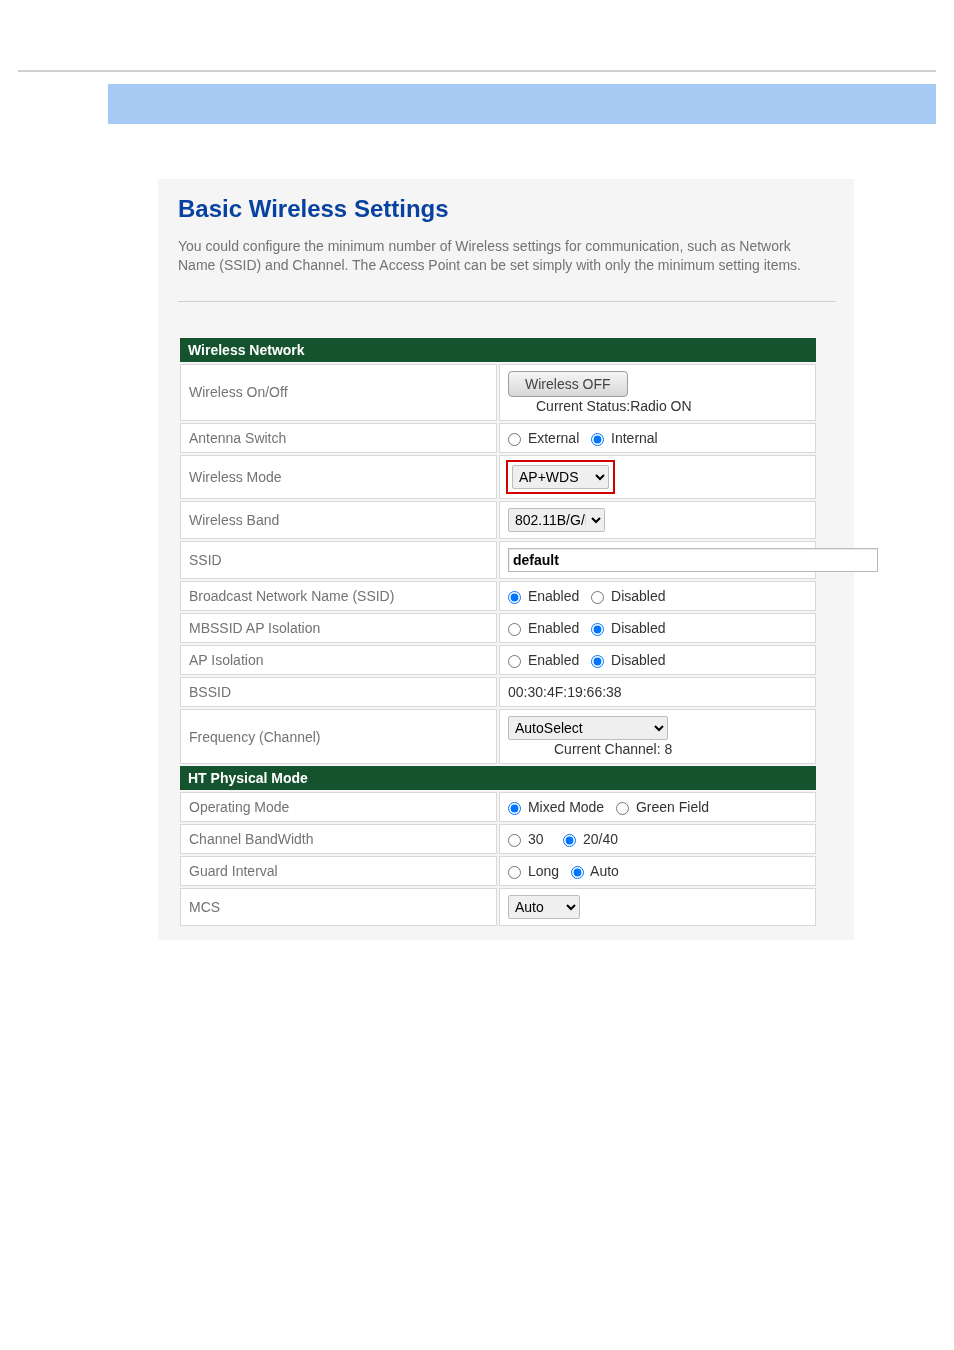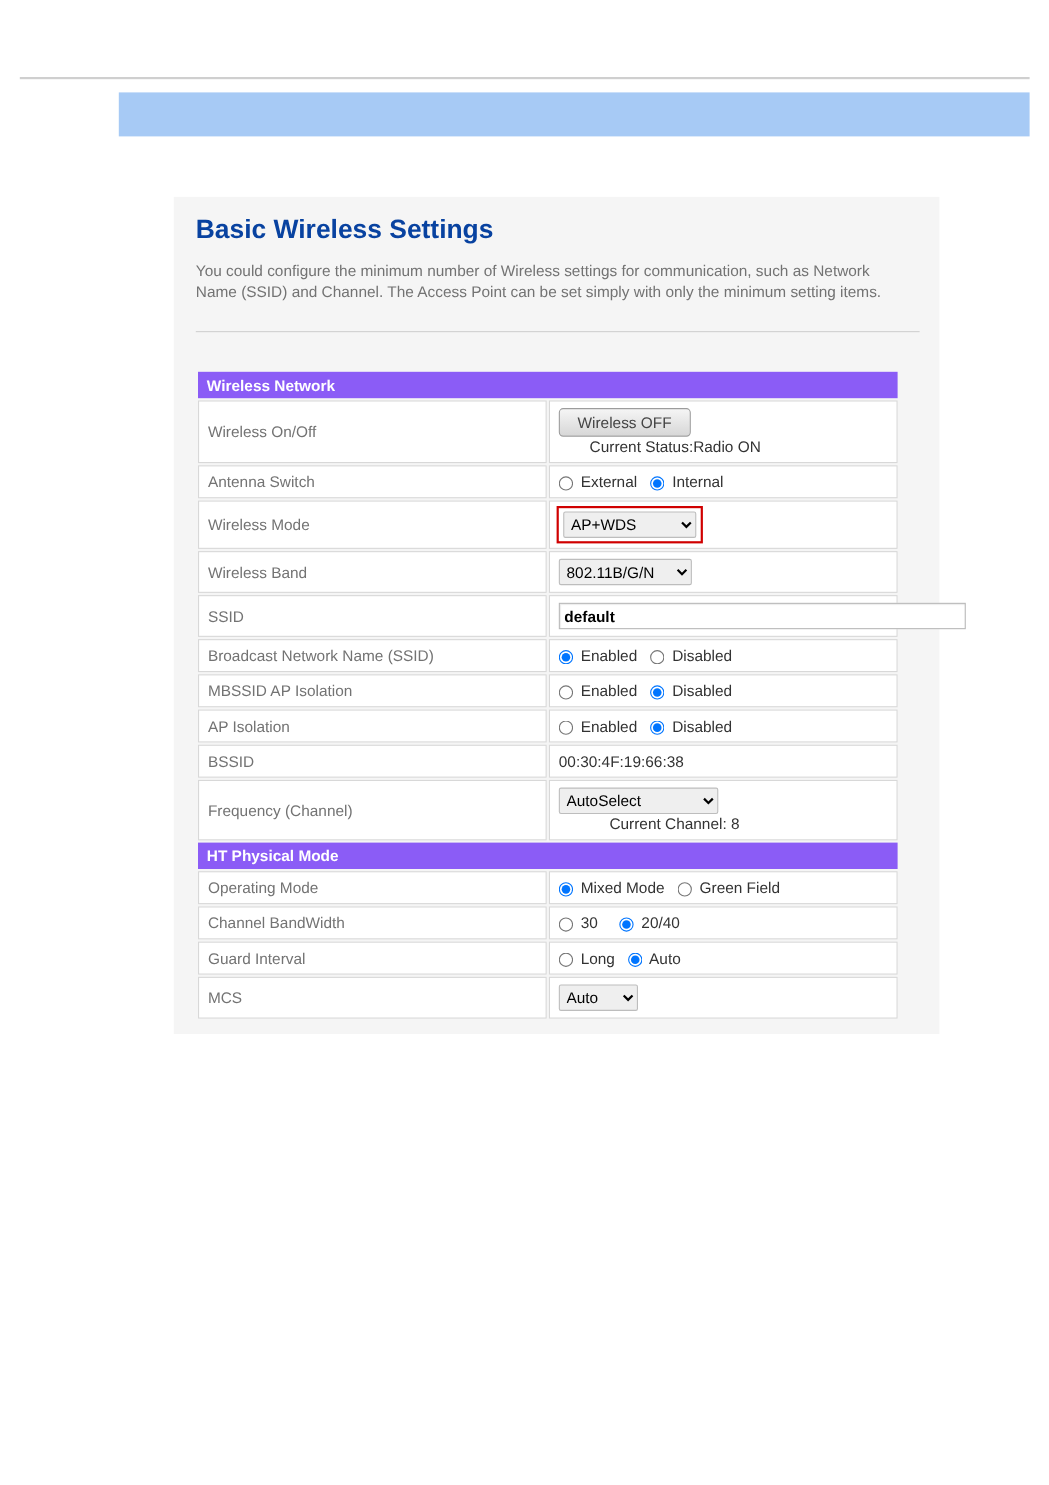"Wireless Network" tr.section-head td { background: #8b5cf6 -> #14532d }
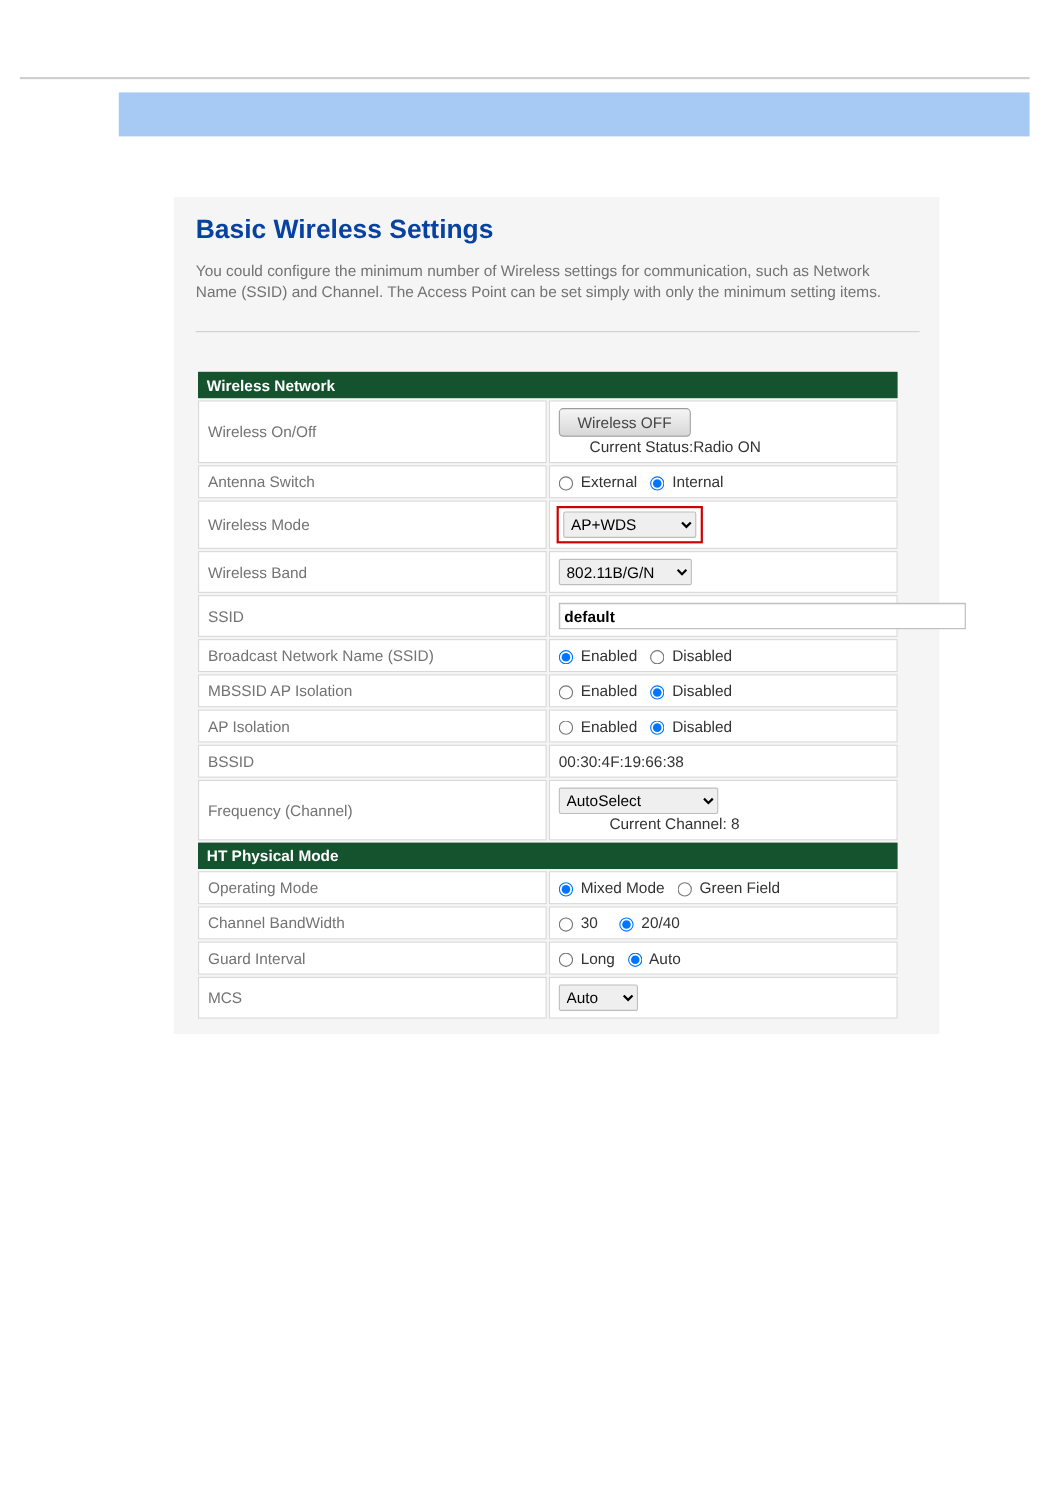"AP+WDS" select.med { width: 121px -> 97px }
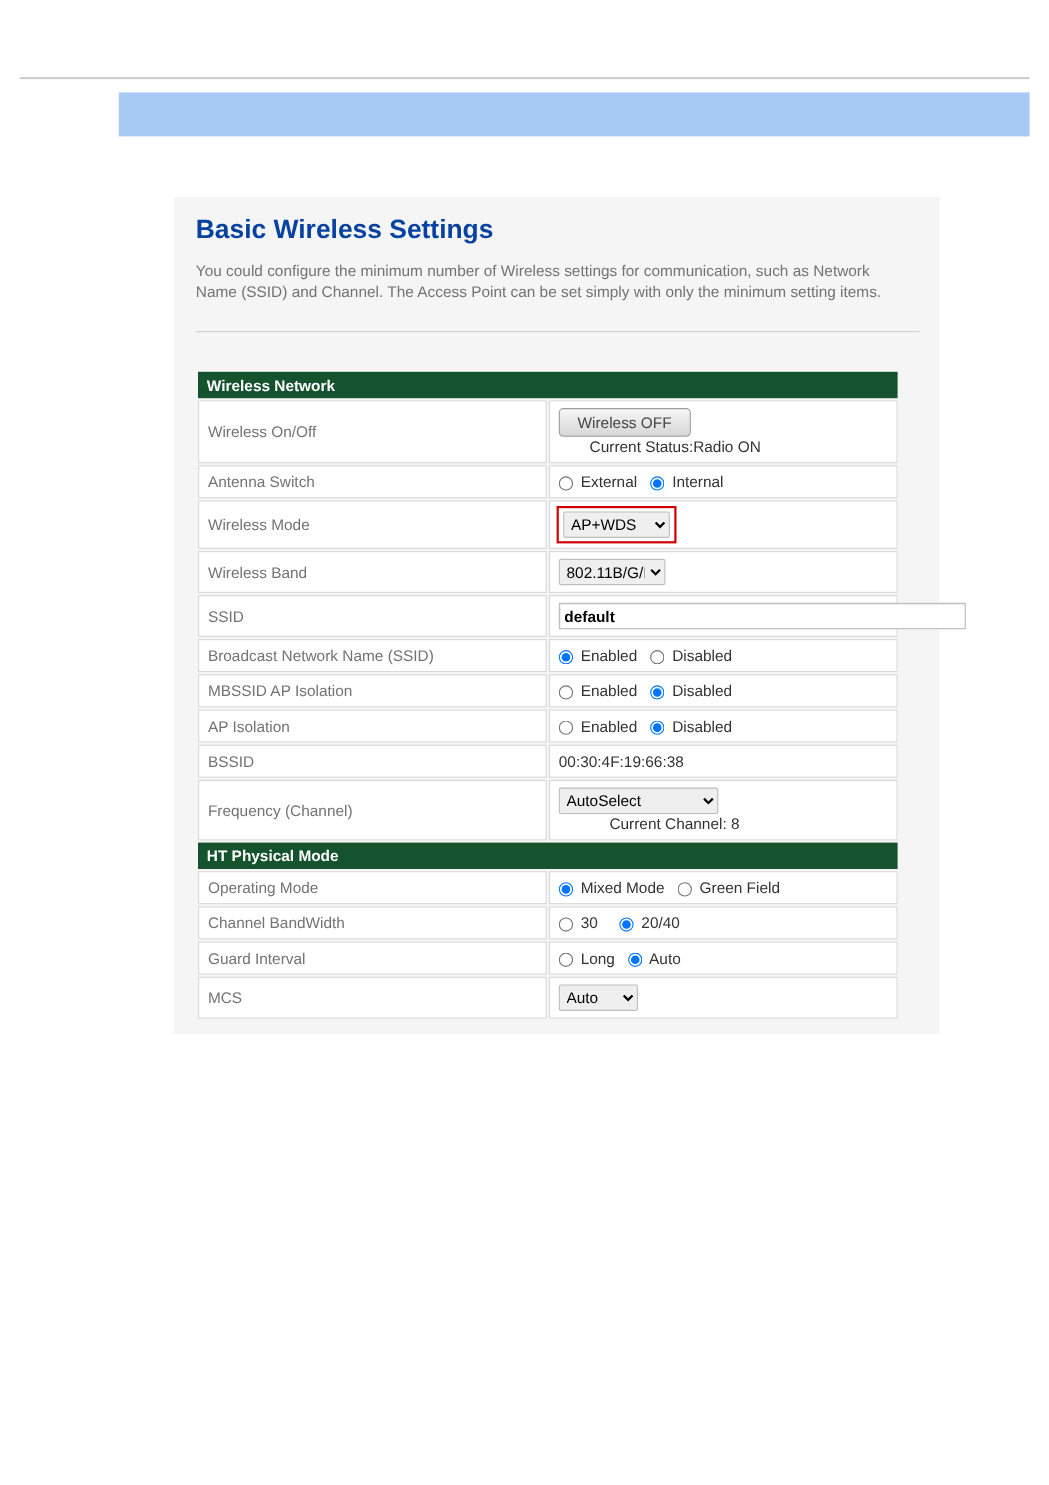"AutoSelect" select.wide { width: 145px -> 160px }
